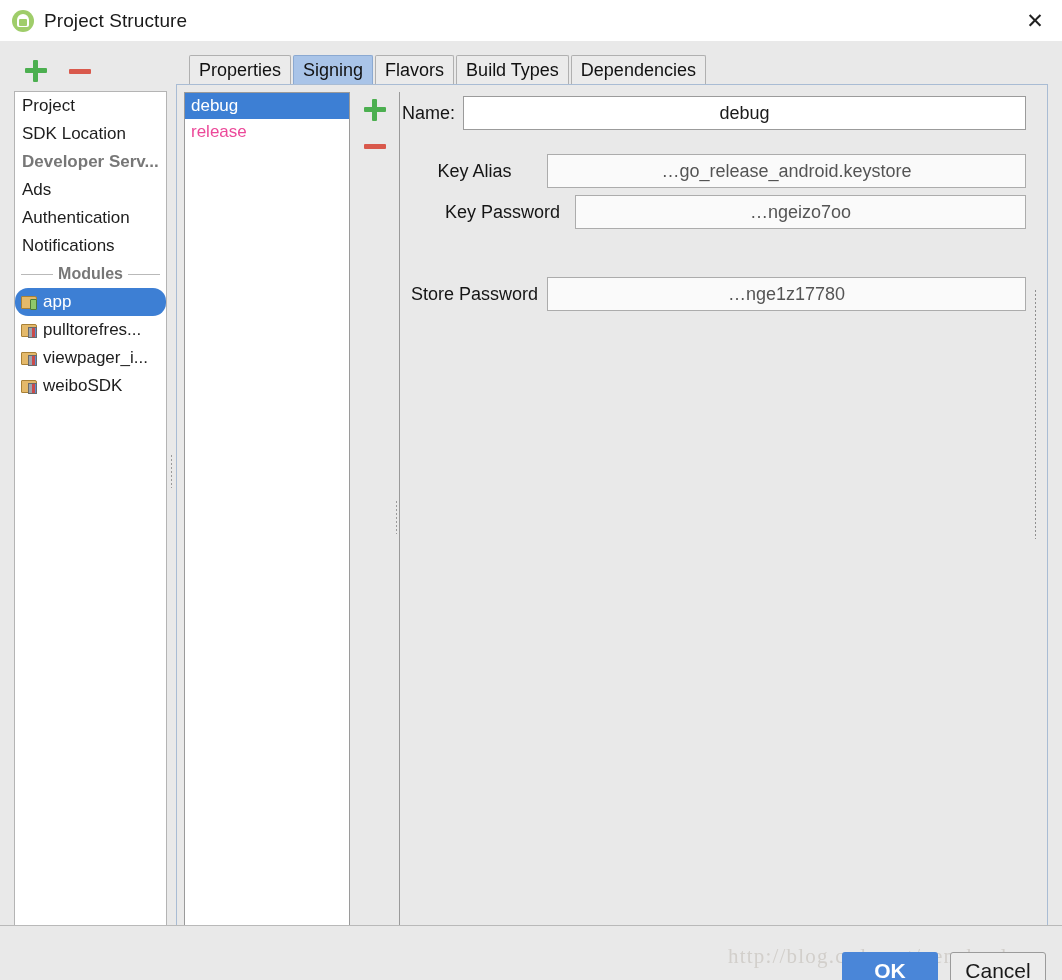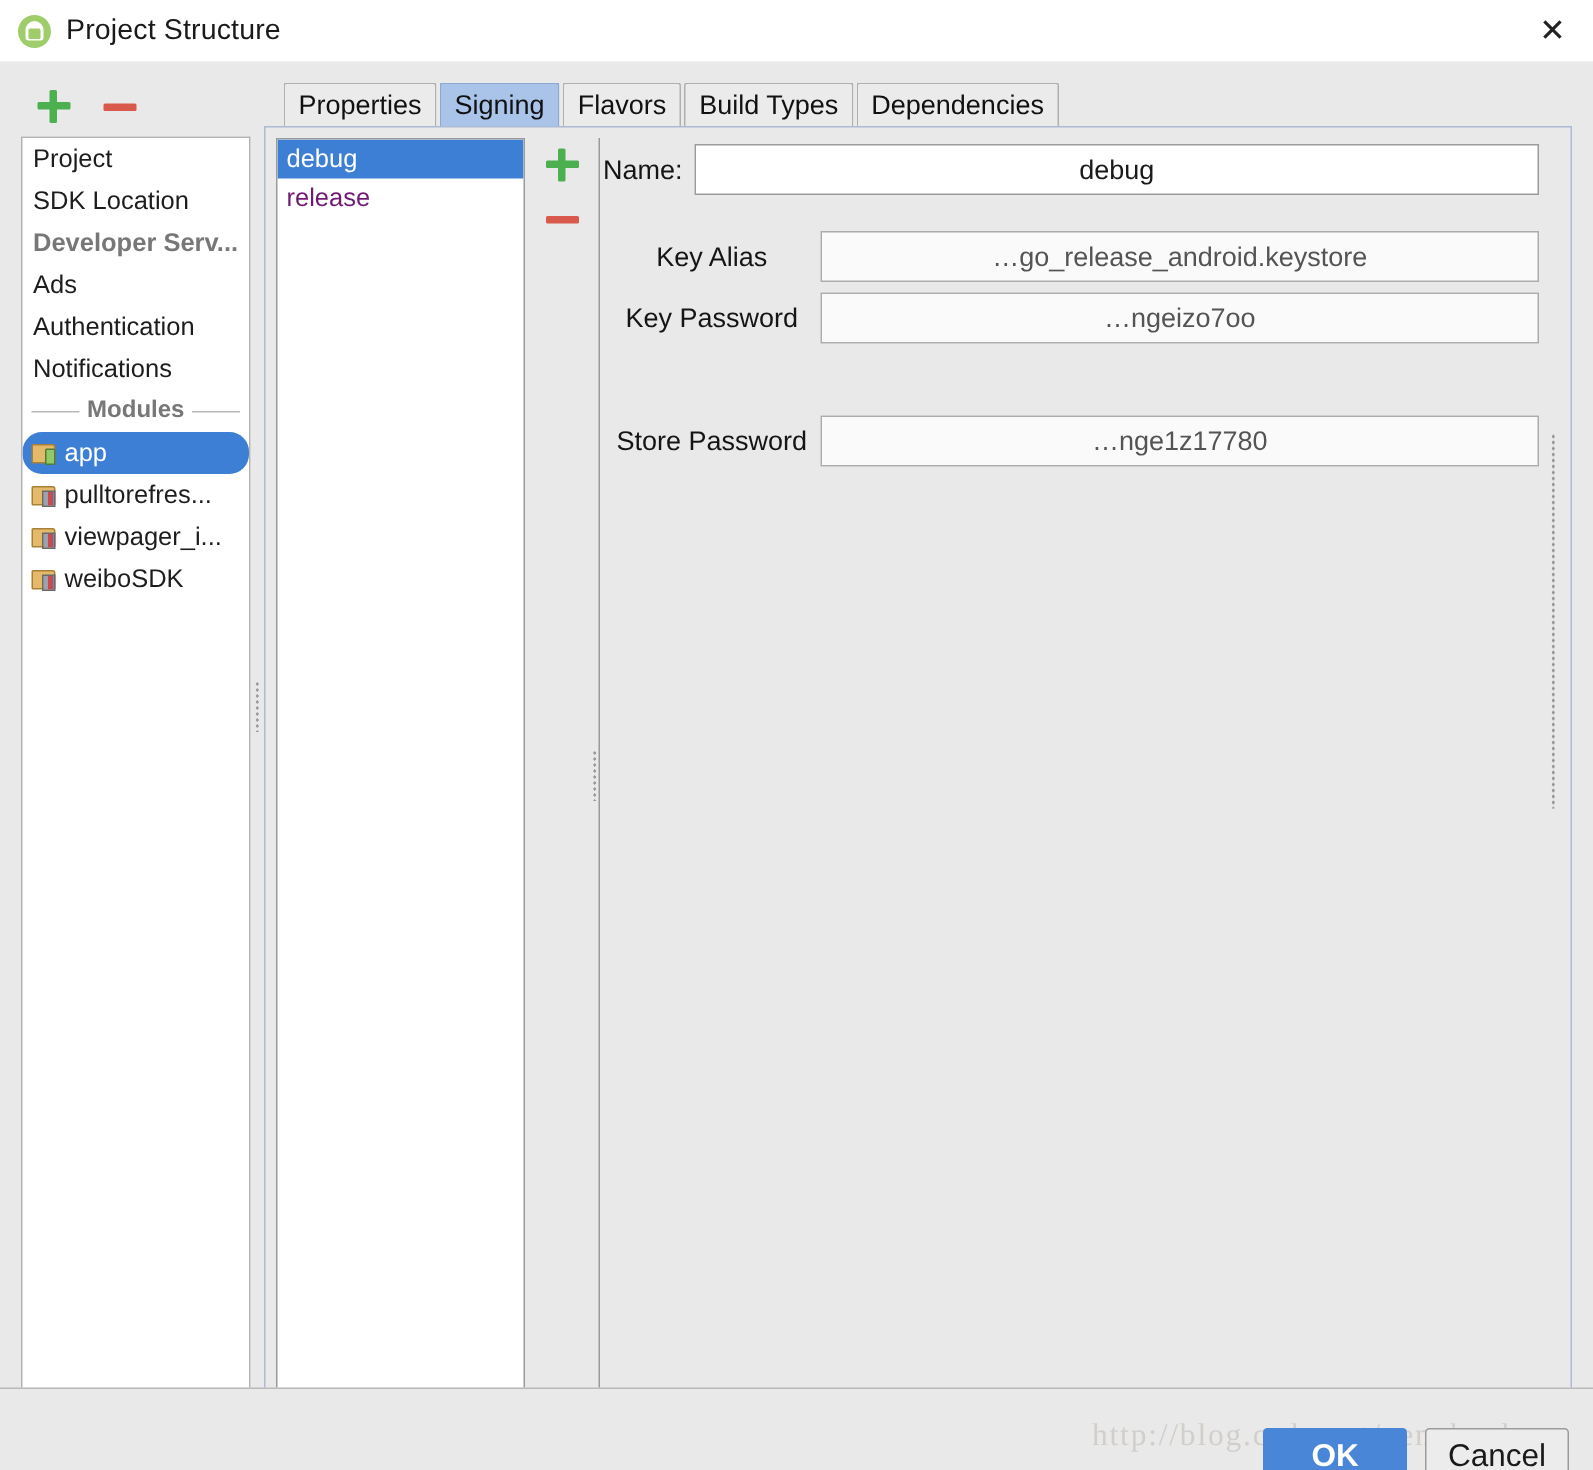"release" .cfg-item { color: #701a75 -> #ec4899 }
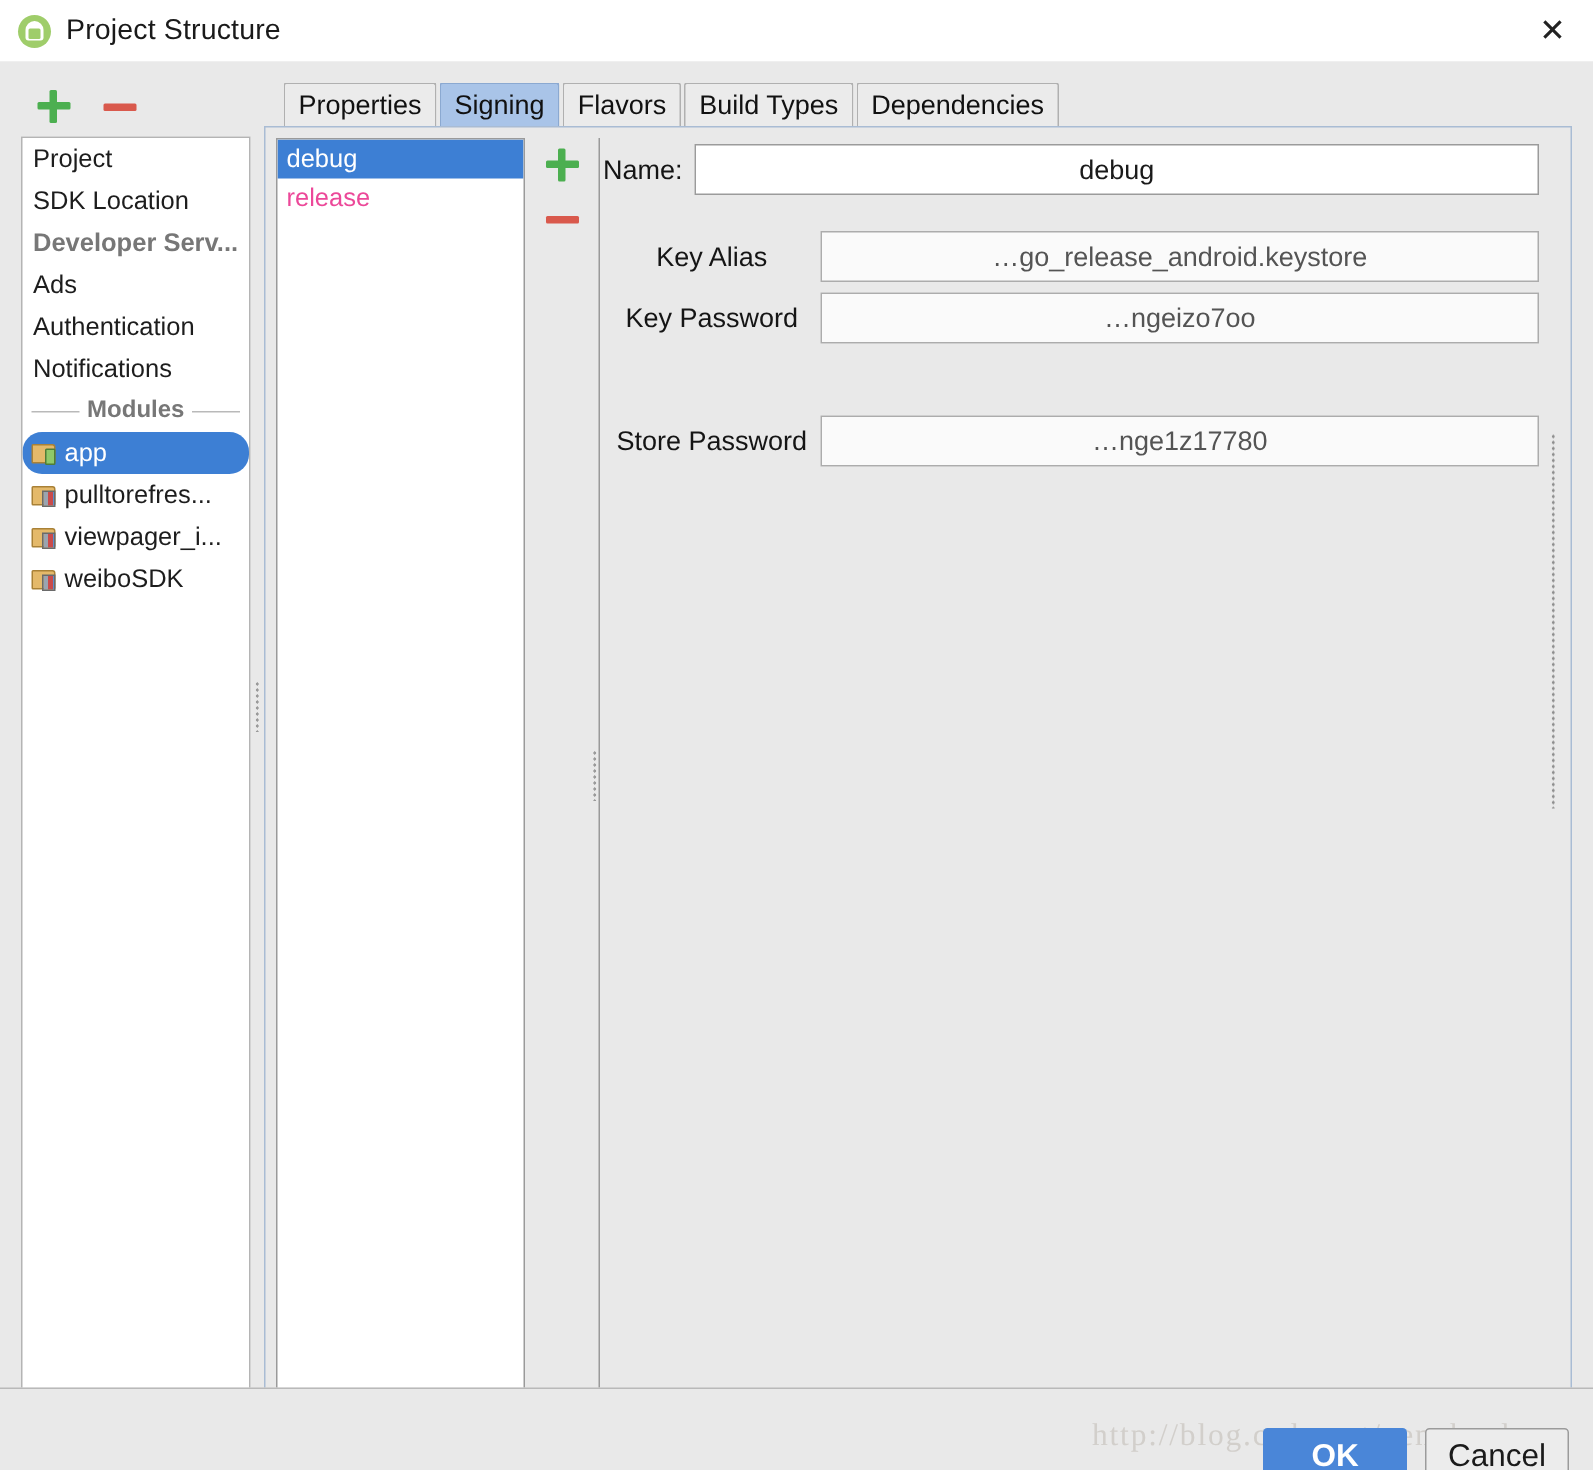"Key Password" div.field-row { margin-left: none -> 28px }
